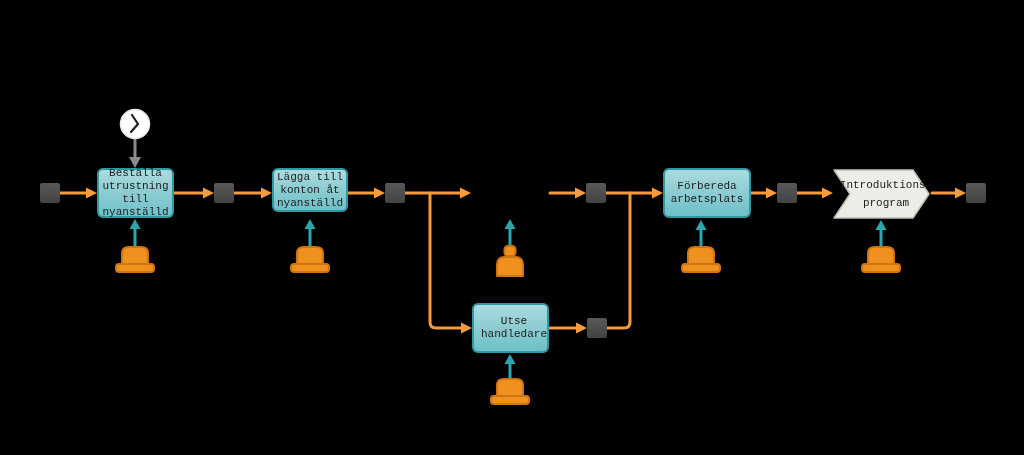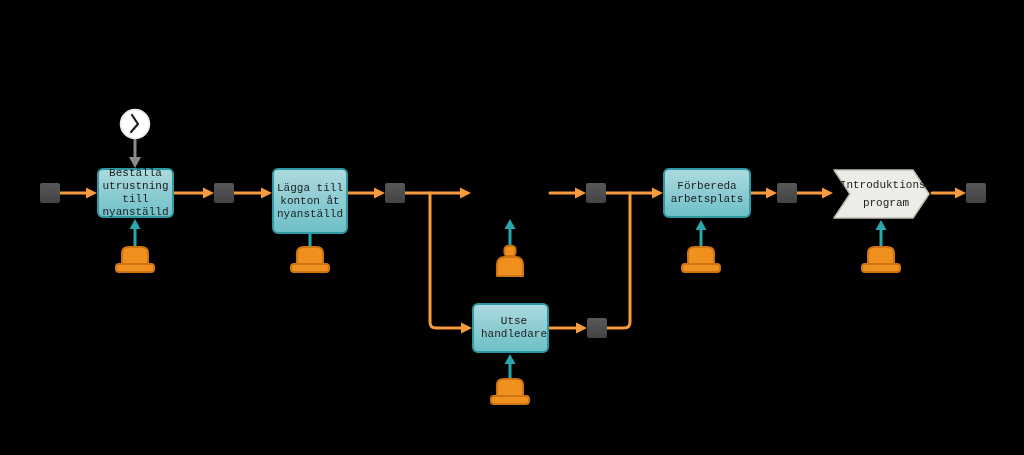"Lägga till" div.task { height: 66px -> 44px }
